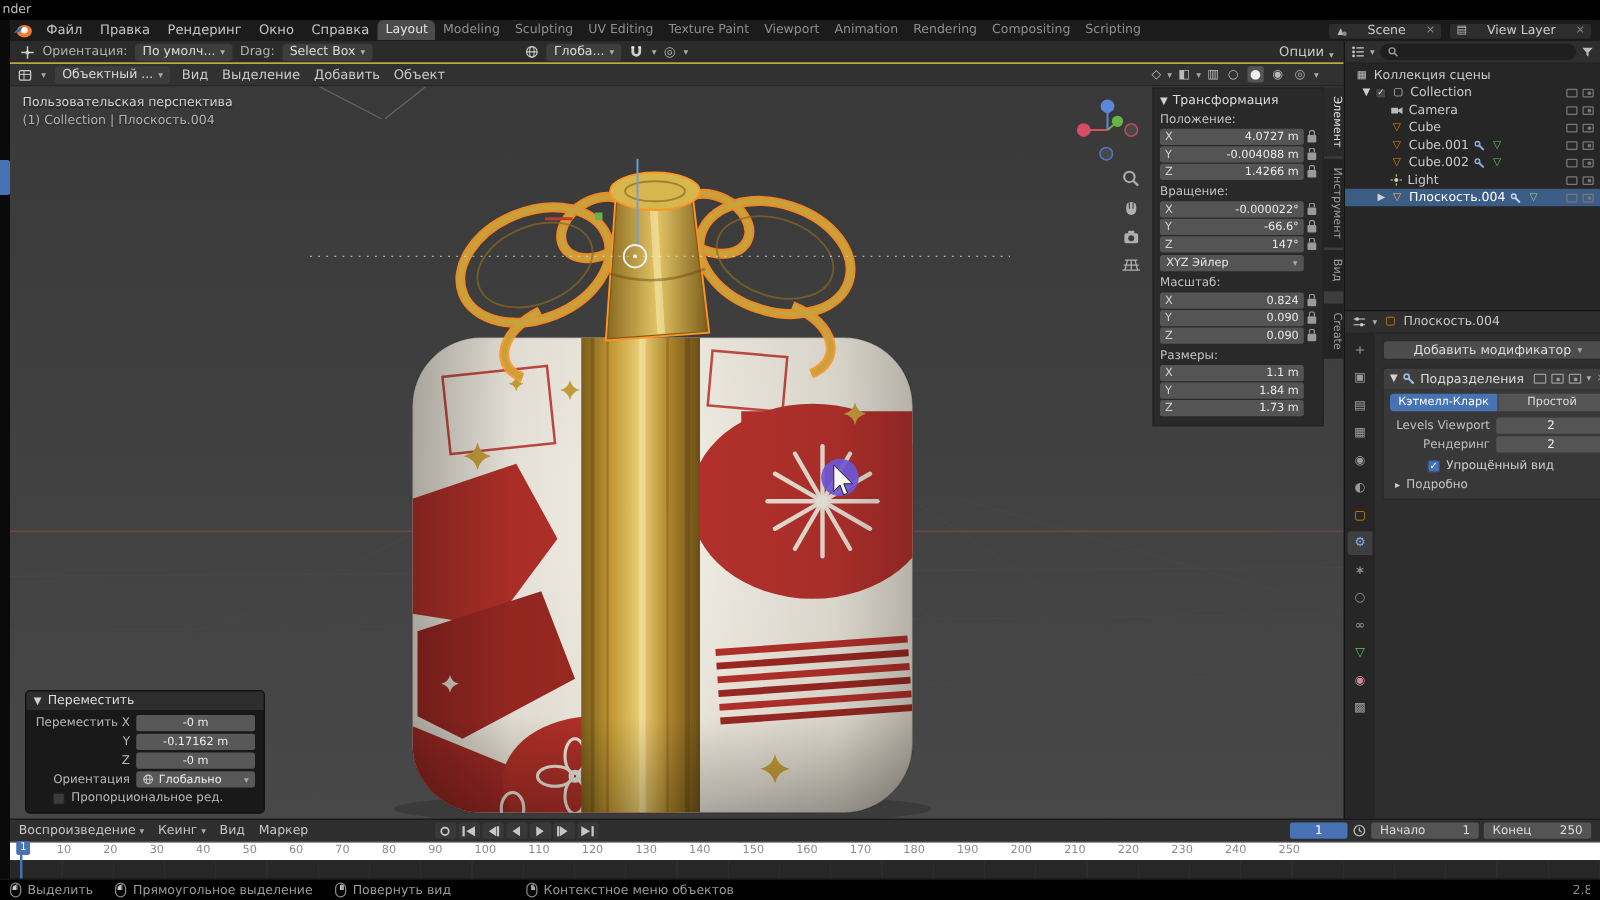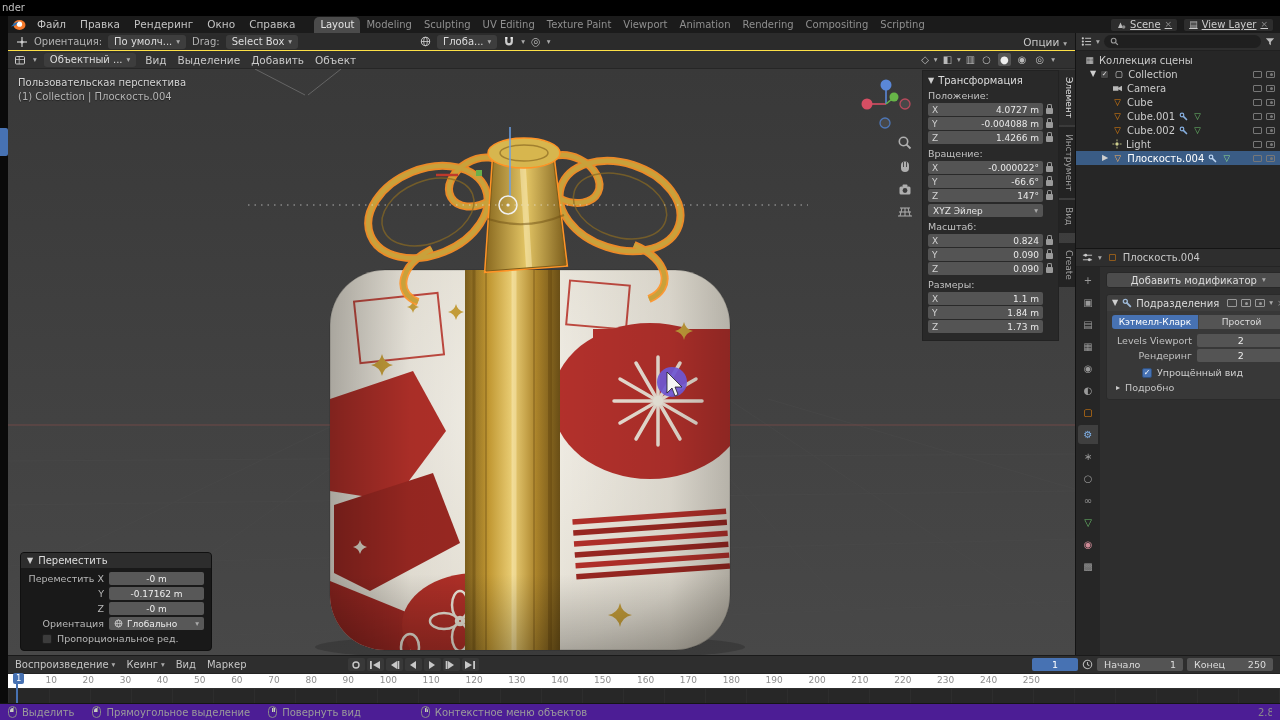"Layout" .ws-tabs { align-items: center -> flex-start; margin-left: 12px -> 0 }
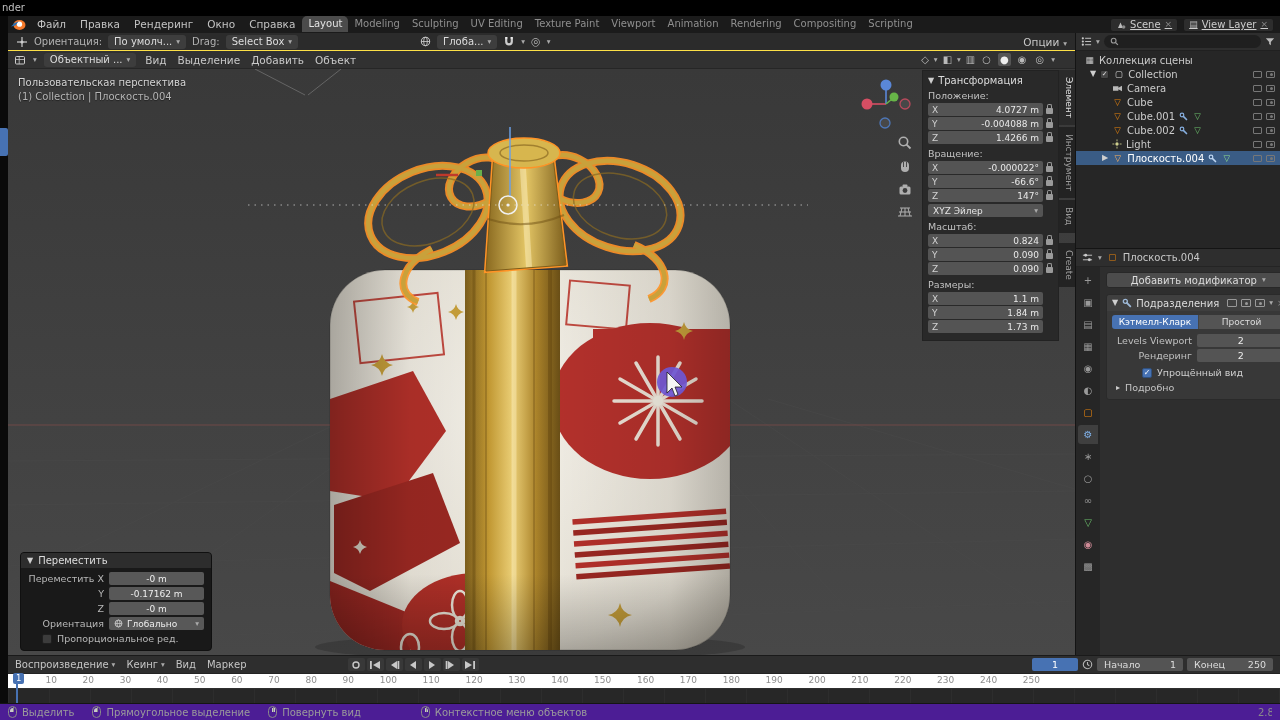"Scene" .mb-field { gap: 4px -> 16px; text-decoration: underline -> none }
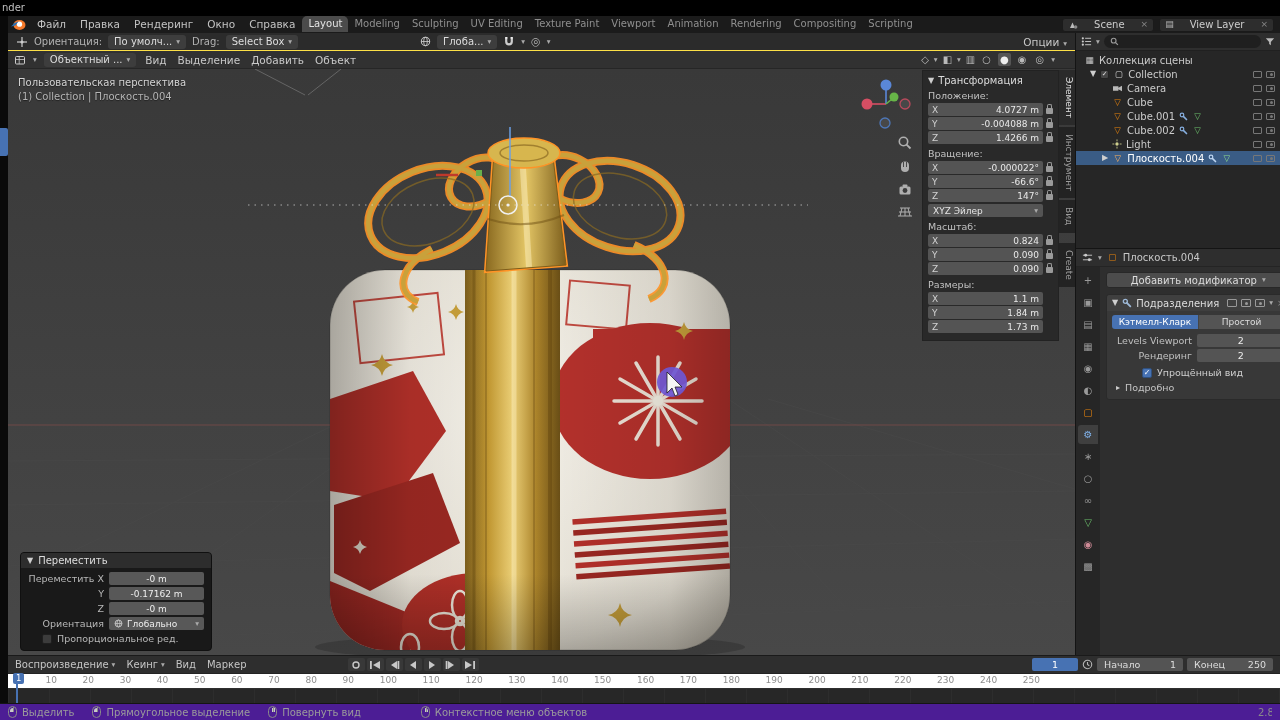"Выделить" .statusbar { background: #4c1d95 -> #000000 }
